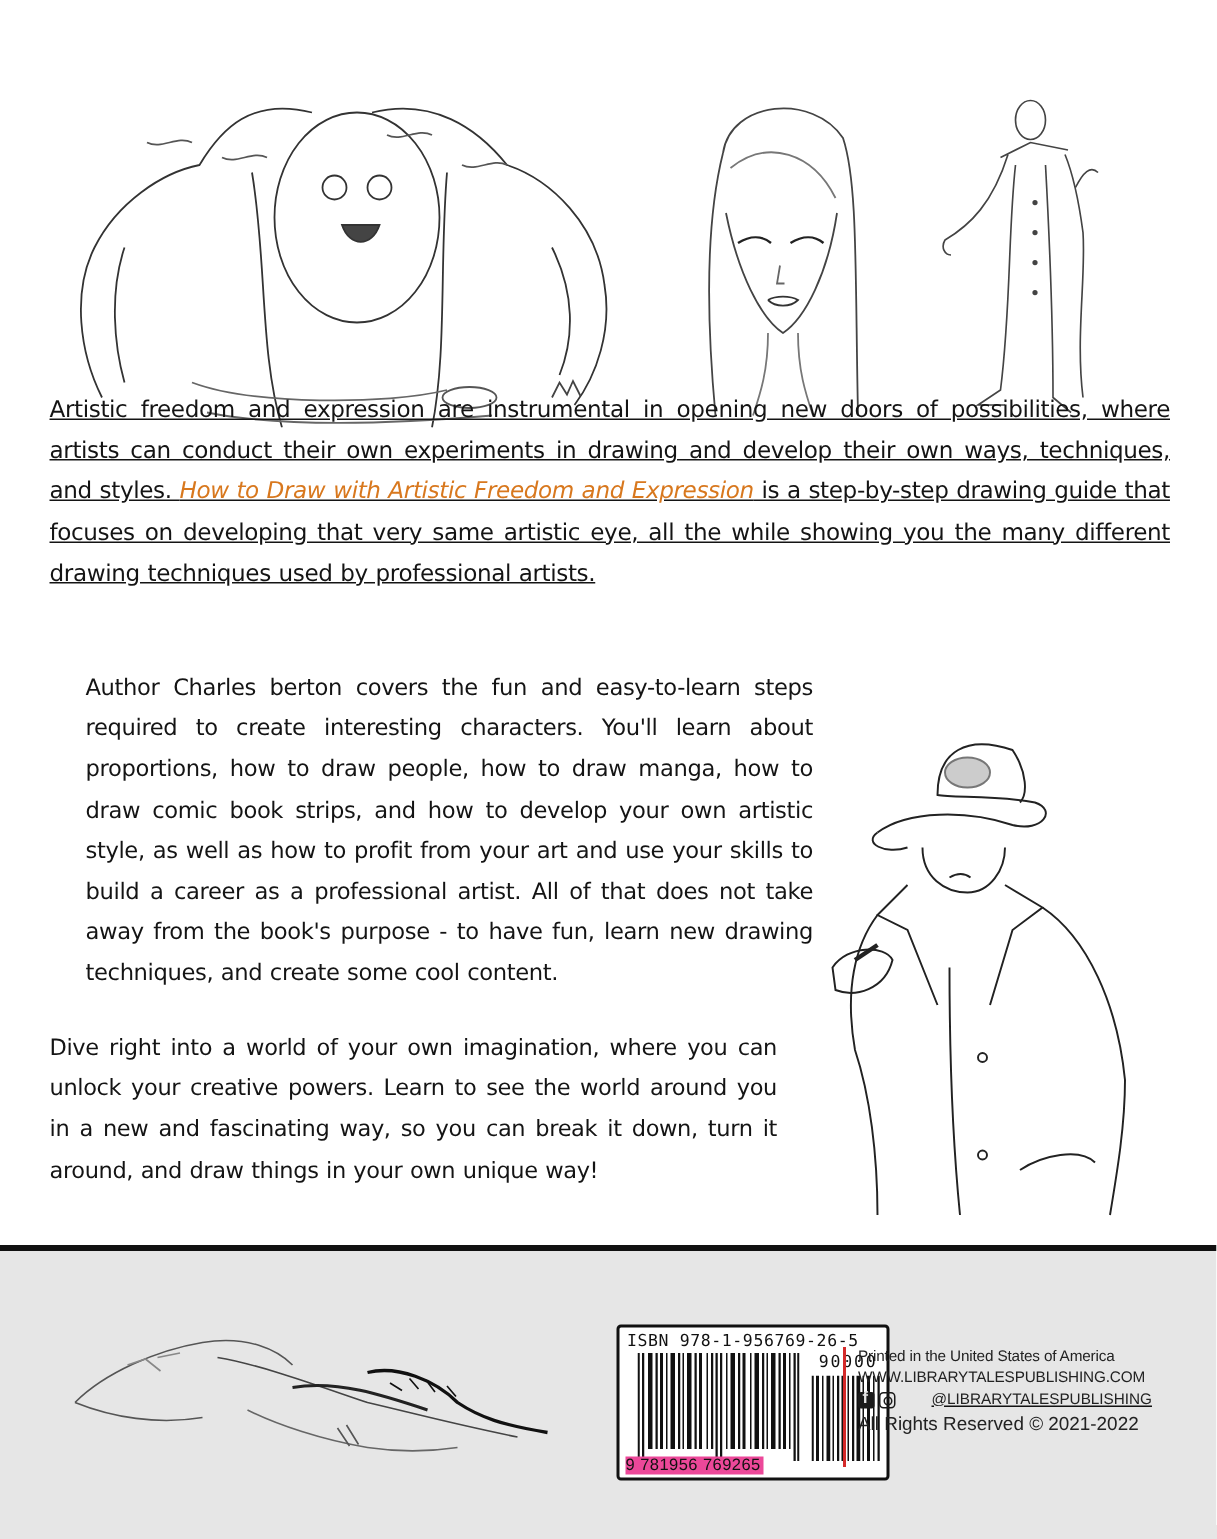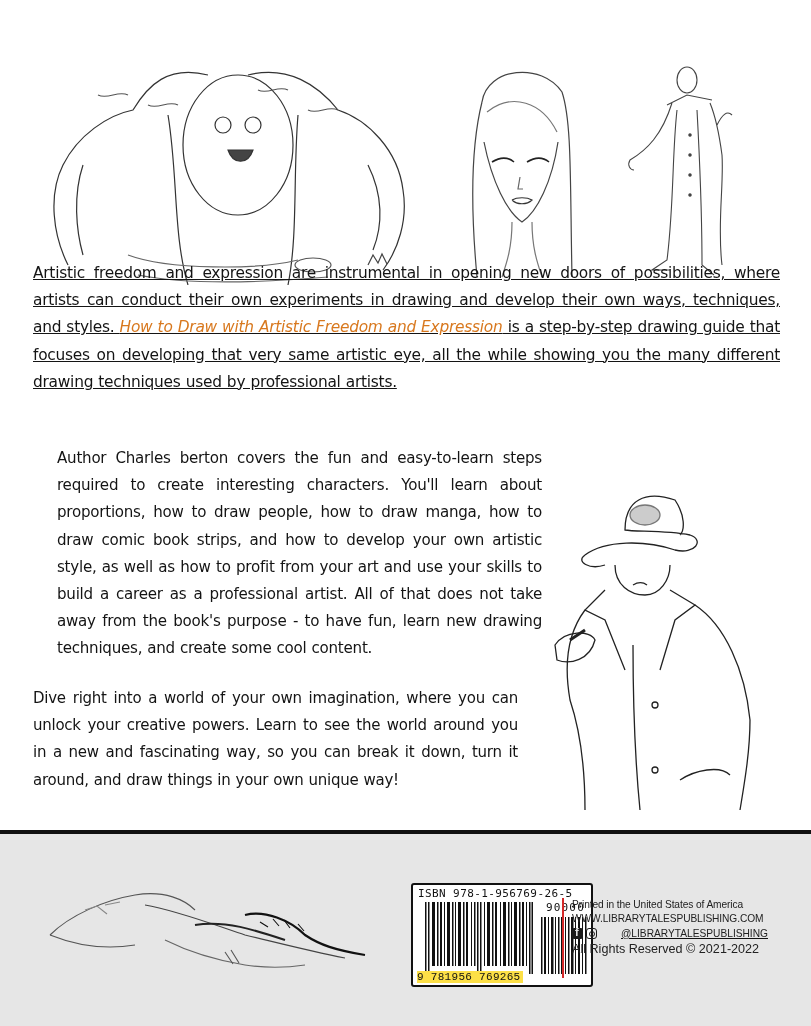"9 781956 769265" .ean-text { background: #fde047 -> #ec4899; font-family: Liberation Mono, monospace -> Liberation Sans, sans-serif }
